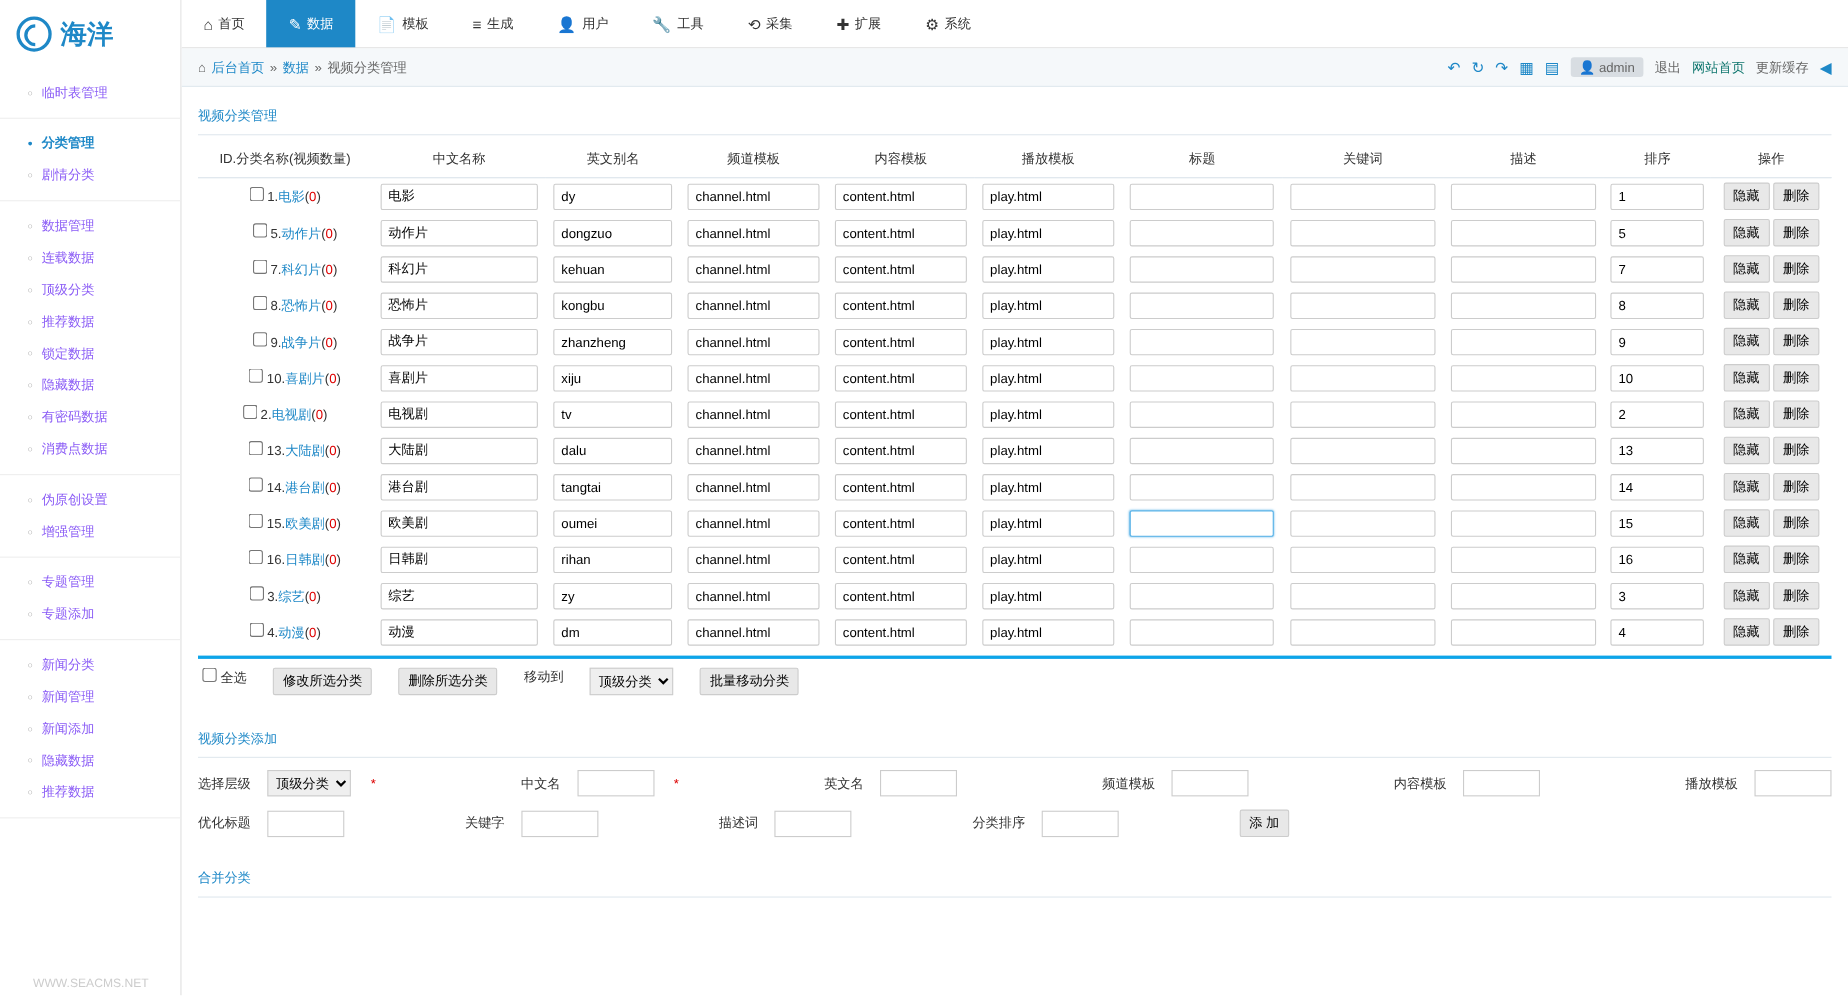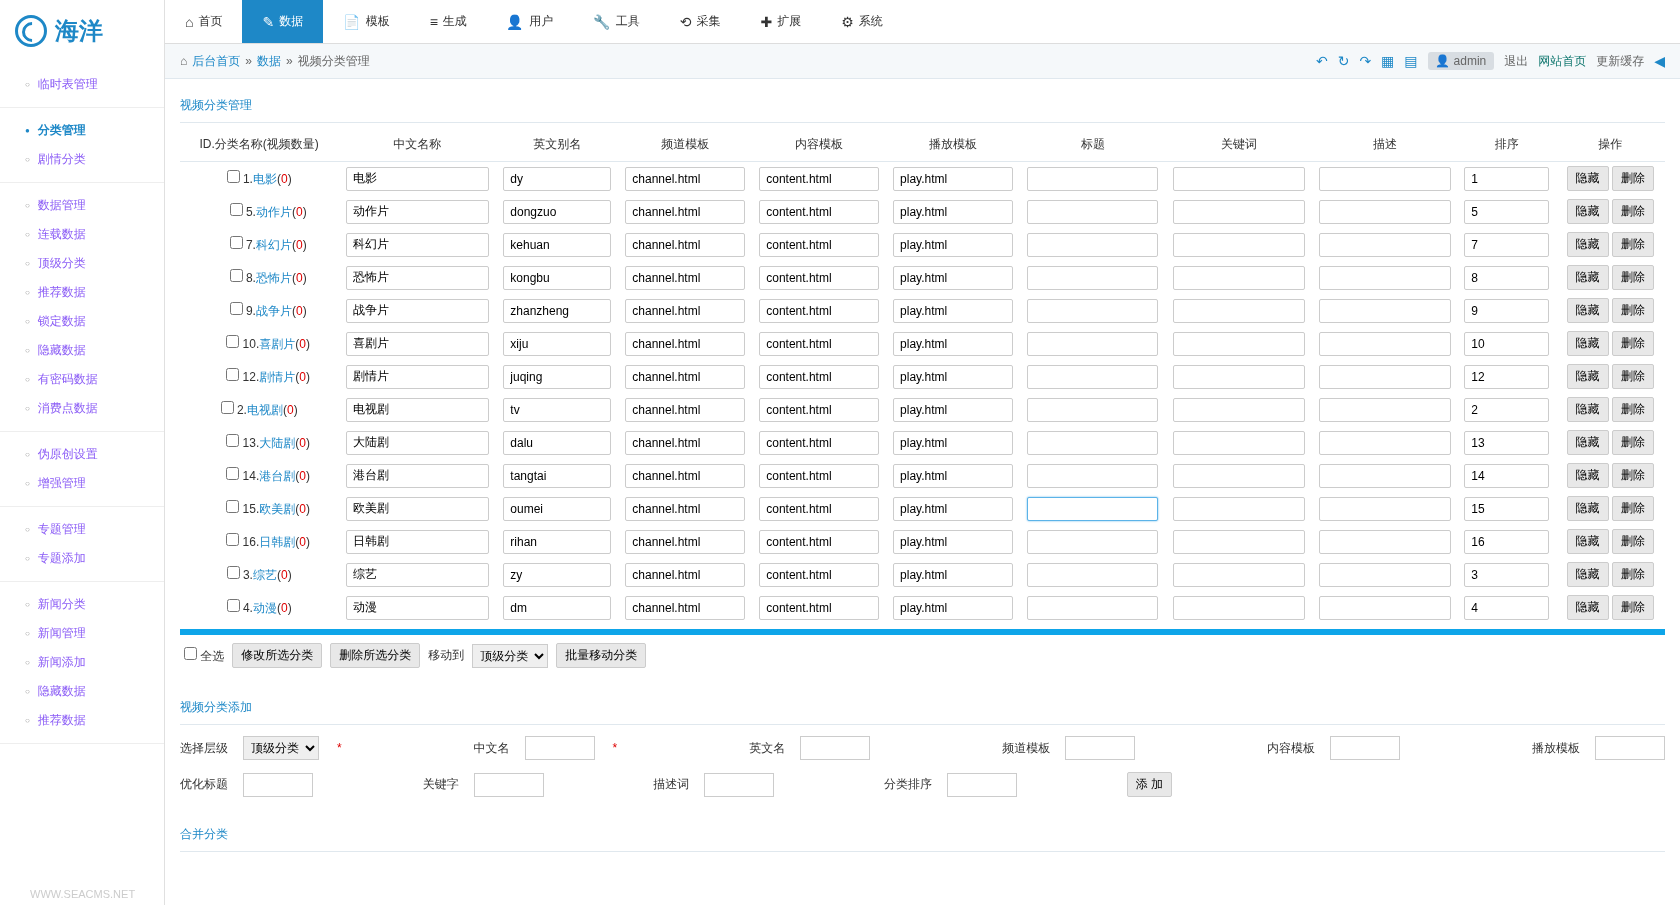"12.剧情片(0)" tr { html: <tr> <td><input> 12.<a>剧情片</a>(<span>0</span>)</td> <td><input></td> <td><input></td> <td><input></td> <td><input></td> <td><input></td> <td><input></td> <td><input></td> <td><input></td> <td><input></td> <td><button>隐藏</button> <button>删除</button></td> </tr> -> none }
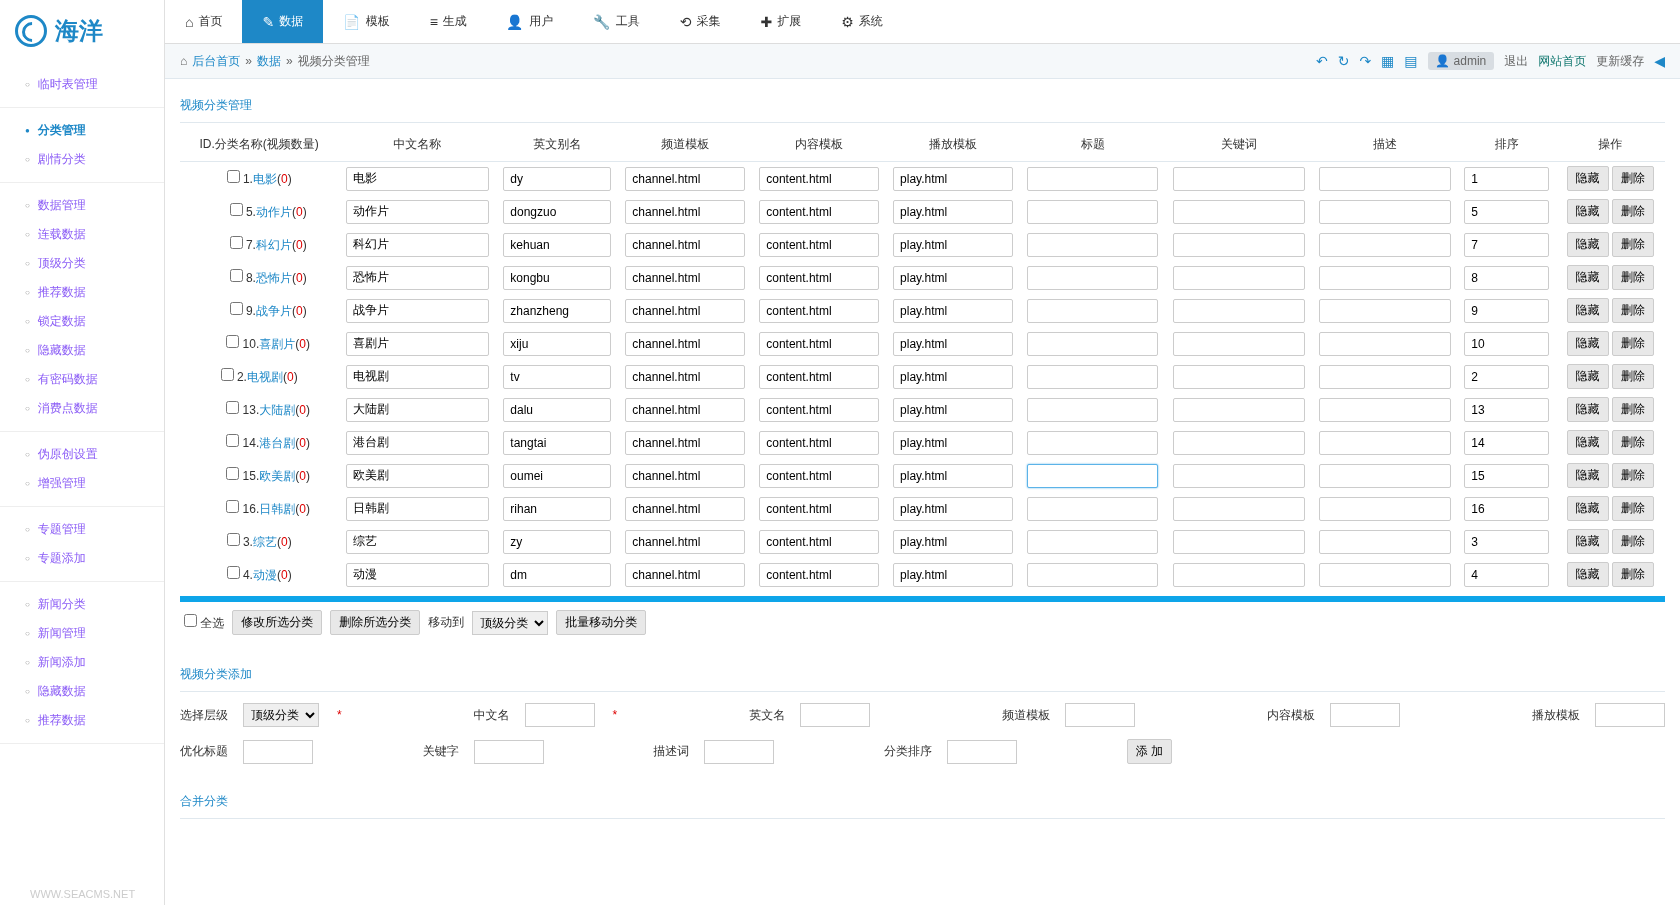"全选" .action-bar { align-items: center -> none; border-top: 6px solid #0ea5e9 -> 3px solid #0ea5e9; gap: 8px -> 24px }
